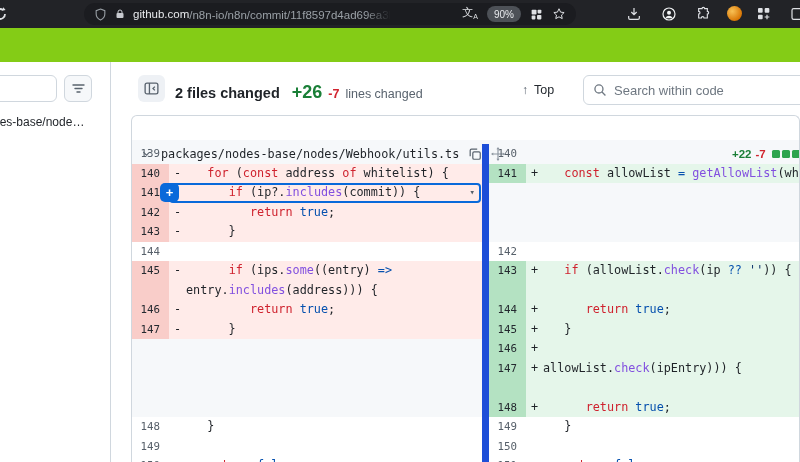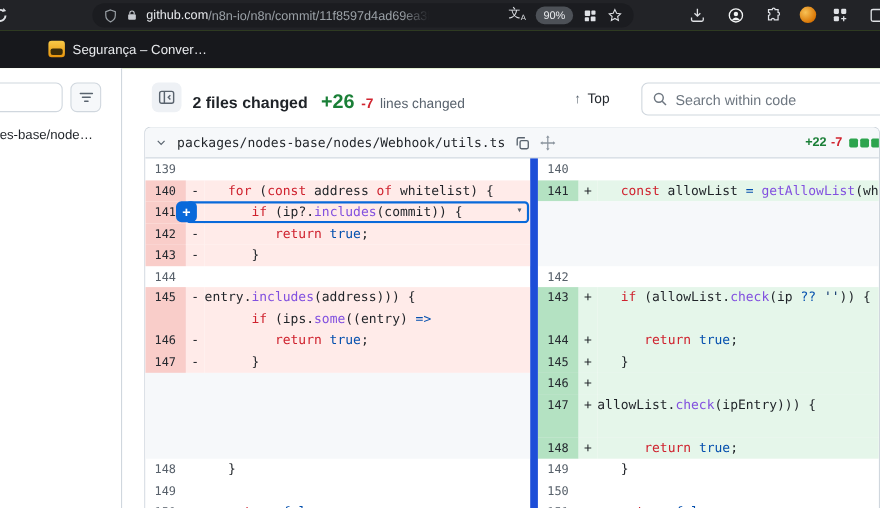"Segurança – Conver…" div.tab-bar { html: <div> <span> <span></span> </span> <span>Segurança – Conver…</span> </div> -> none }
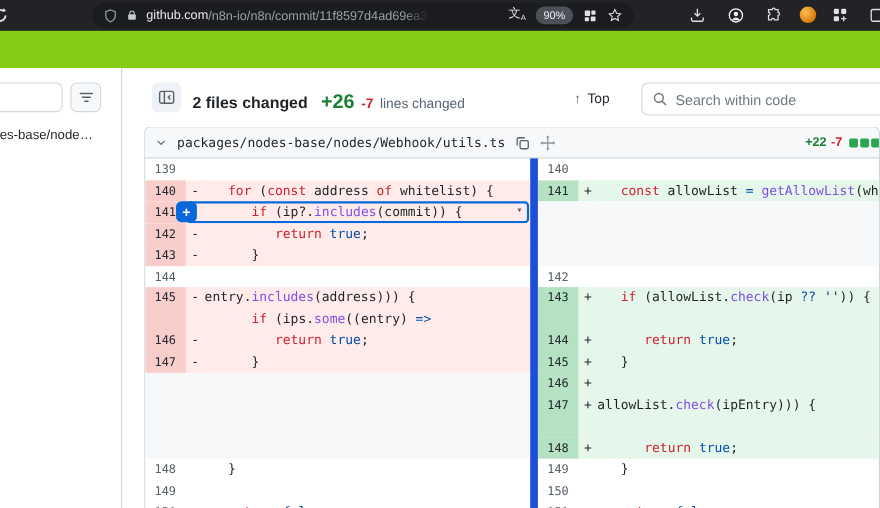"packages/nodes-base/nodes/Webhook/utils." .file-header { margin-top: none -> 24px }
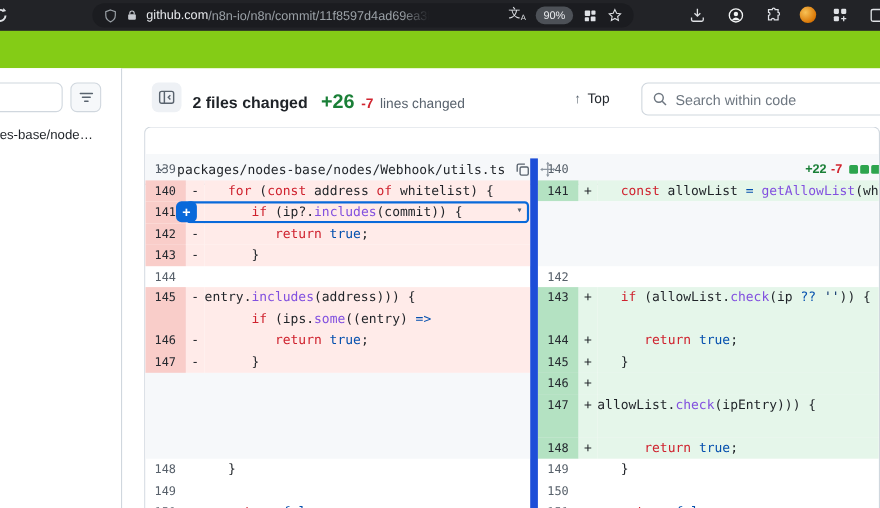"entry.includes(address))) {" div { order: before "if (ips.some((entry) =>" -> after "if (ips.some((entry) =>" }
